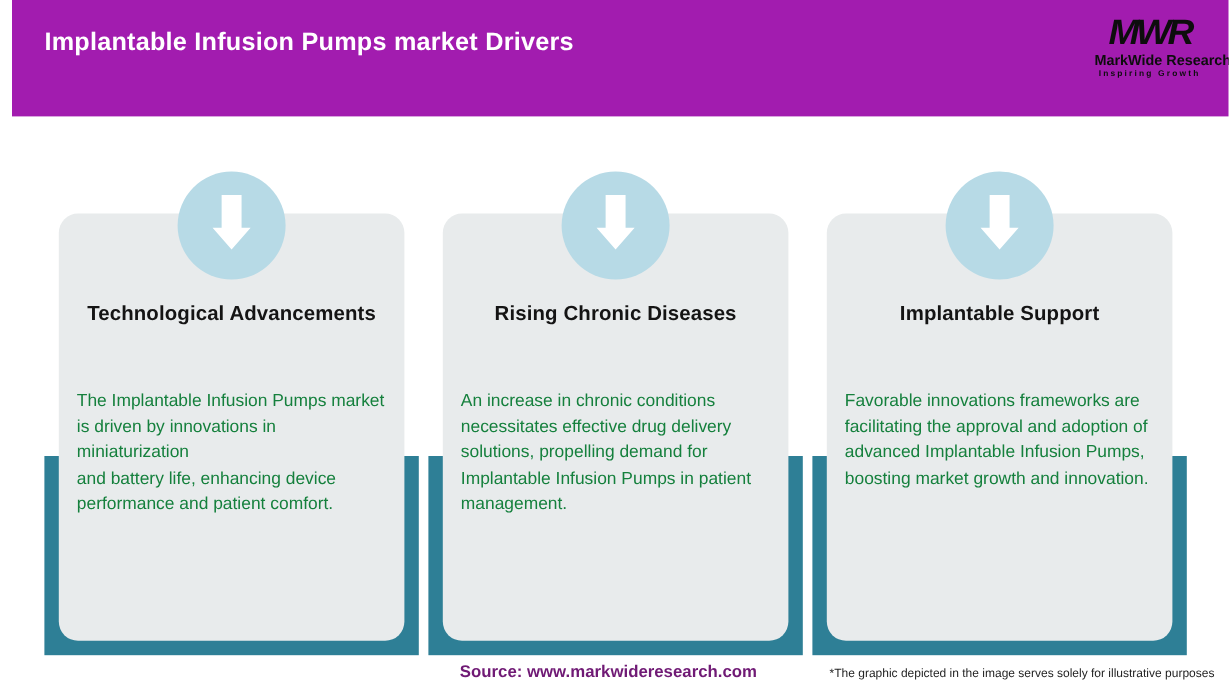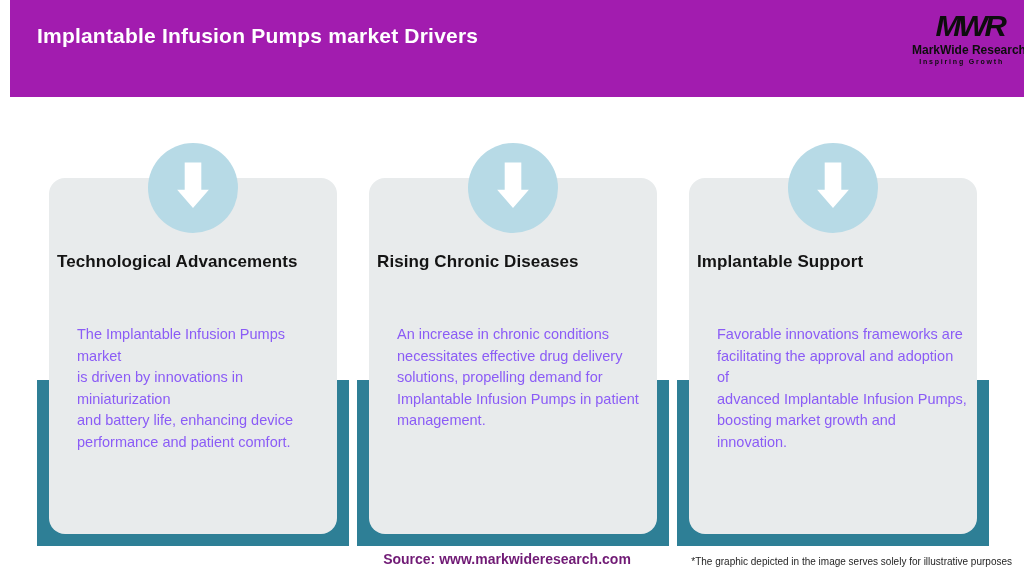"MWR" .logo { text-align: right -> center }
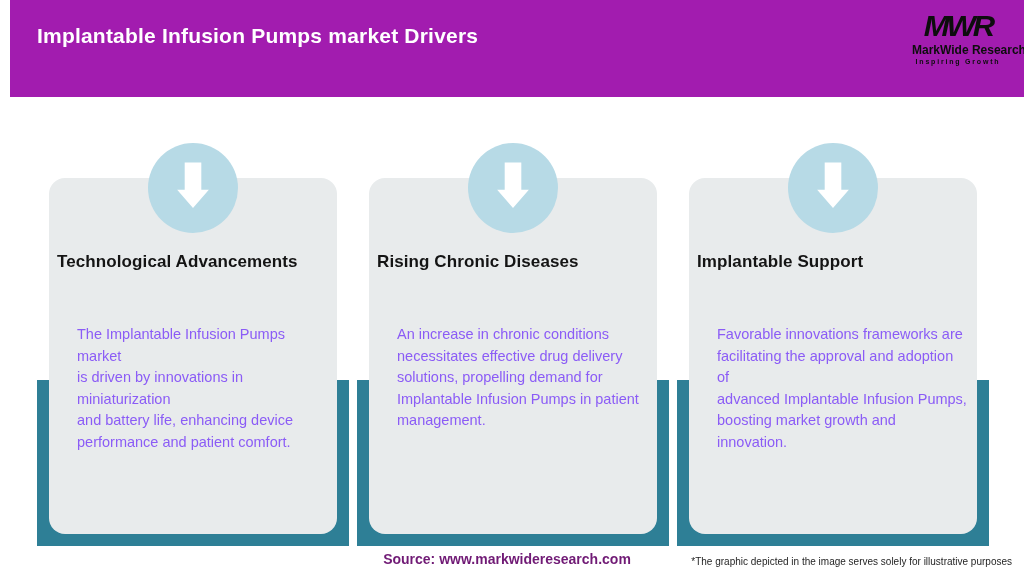"Technological Advancements" .card h2 { text-align: none -> center }
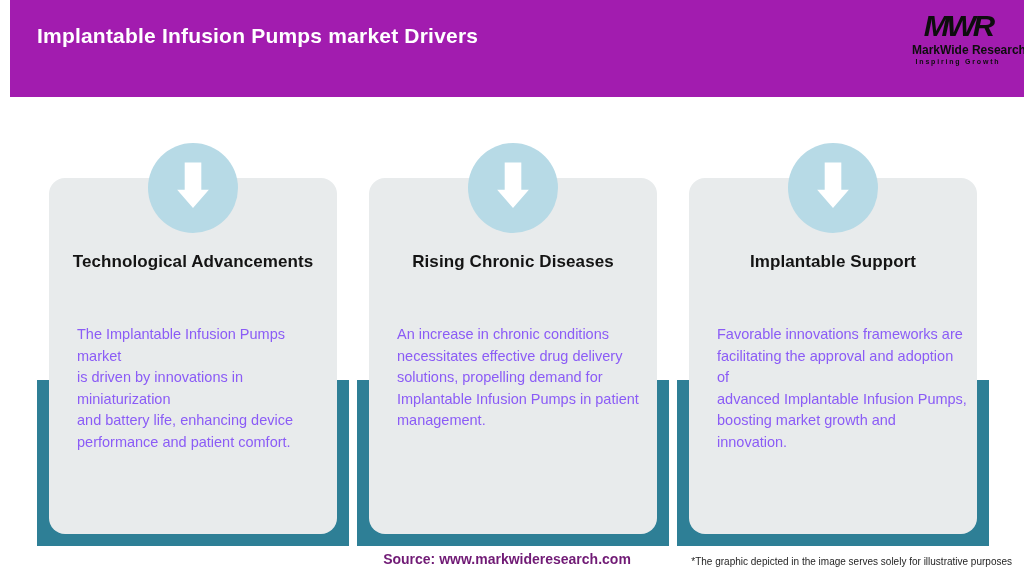"The Implantable Infusion Pumps market" .card p { color: #8b5cf6 -> #15803d; left: 28px -> 15px }
